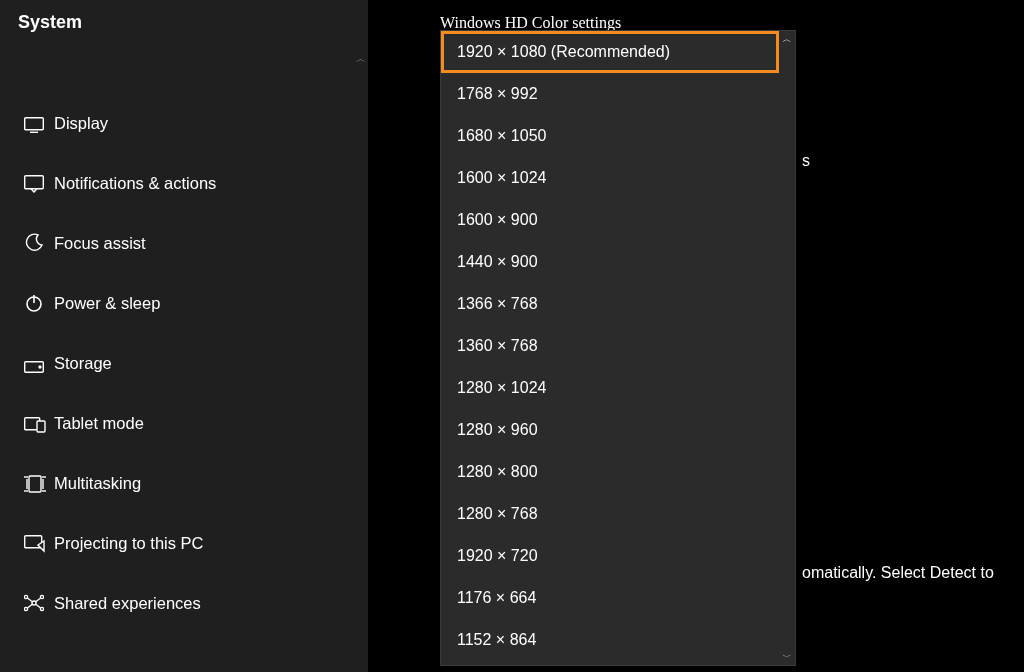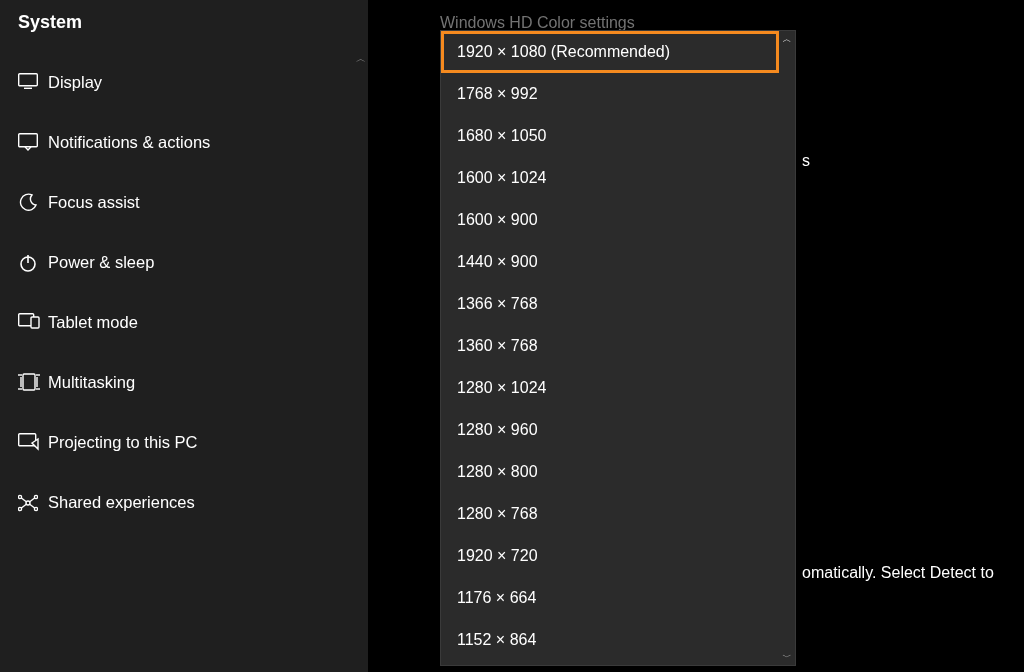"Windows HD Color settings" .hd-color { color: #737373 -> #ffffff; font-family: none -> Liberation Serif, serif }
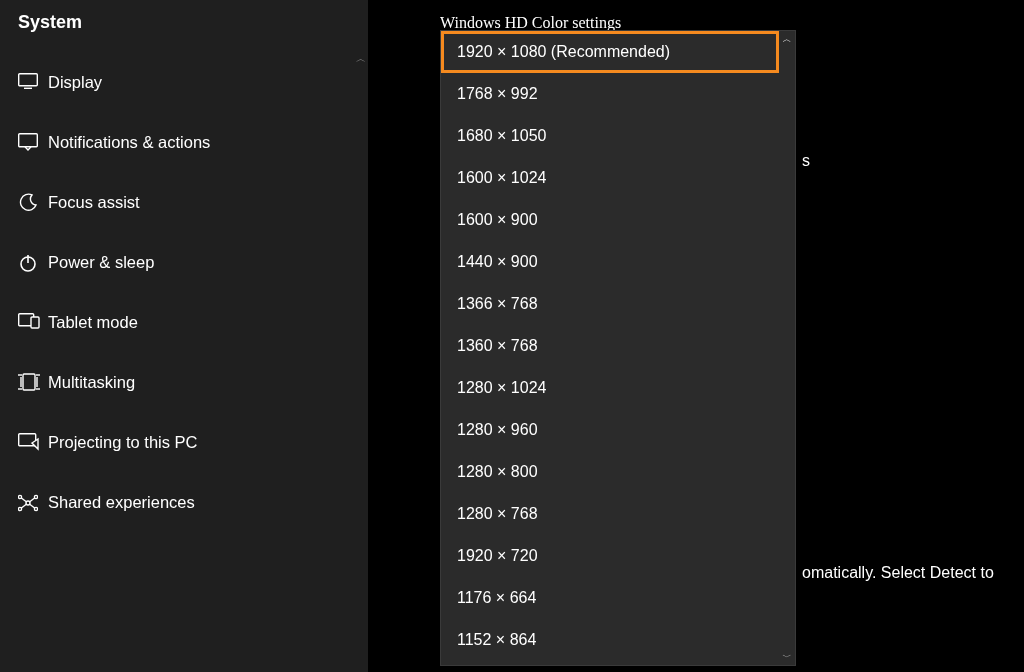"Display" .sidebar-item { align-items: flex-start -> flex-end; padding-left: 18px -> 24px }
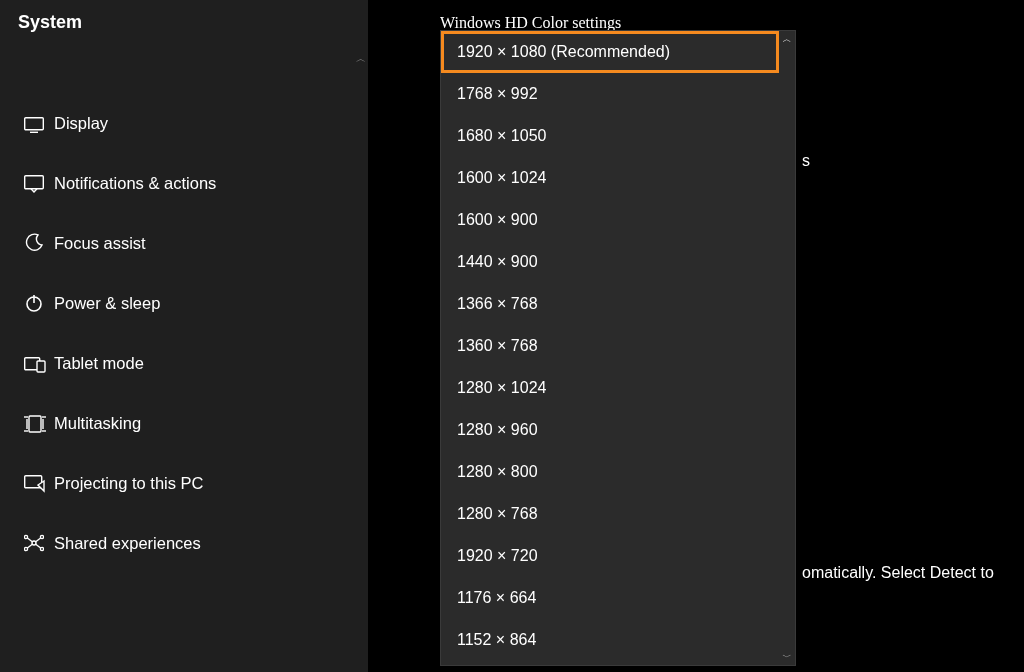"Storage" div.sidebar-item { html: none -> <div> <span> <svg> <rect></rect> <circle></circle> </svg> </span> <span>Storage</span> </div> }
